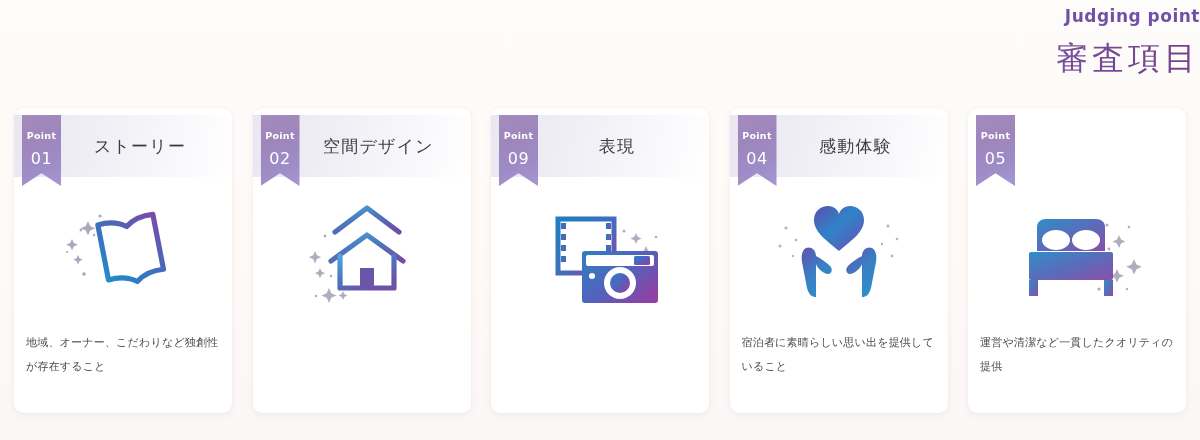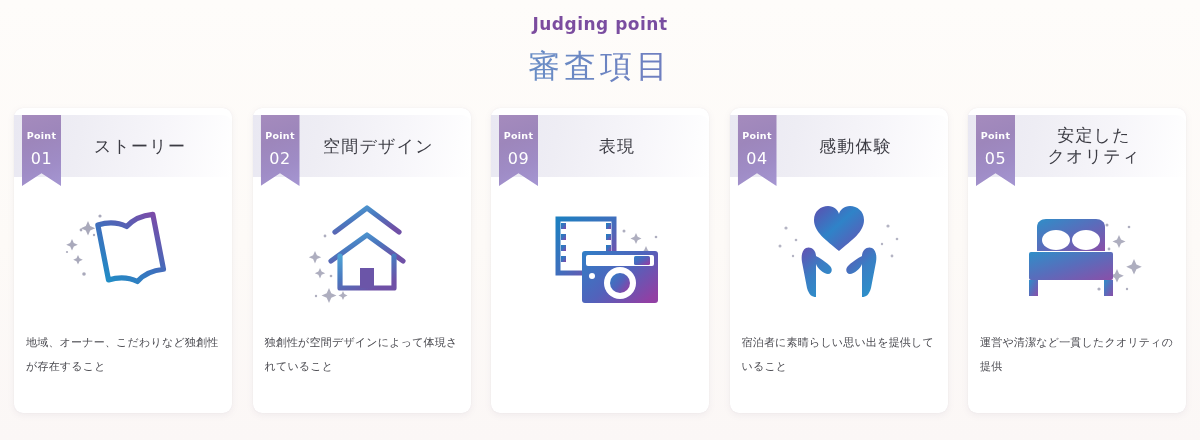"Judging point" .heading-block { padding-top: 10px -> 2px; text-align: center -> right }
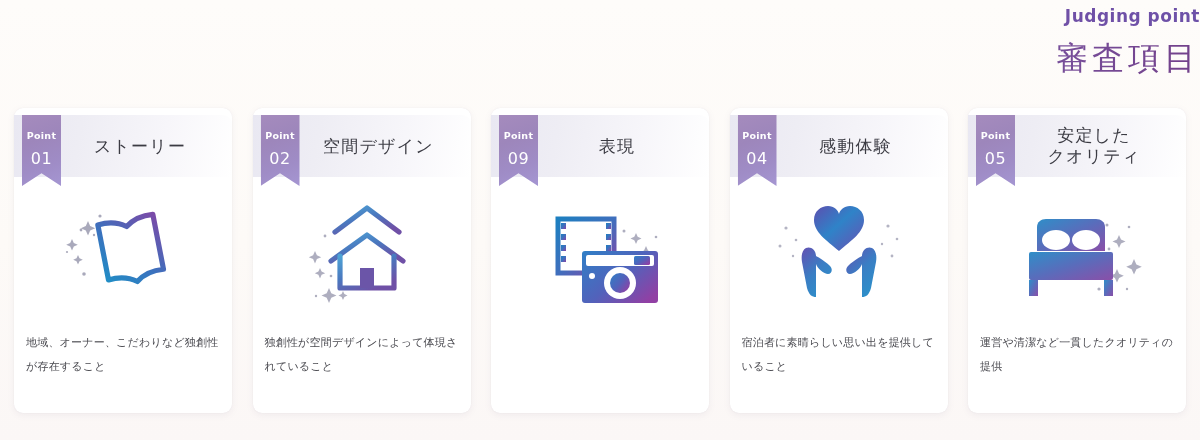"安定した" div.card-header { html: <div> <div>安定した クオリティ</div> </div> -> none }
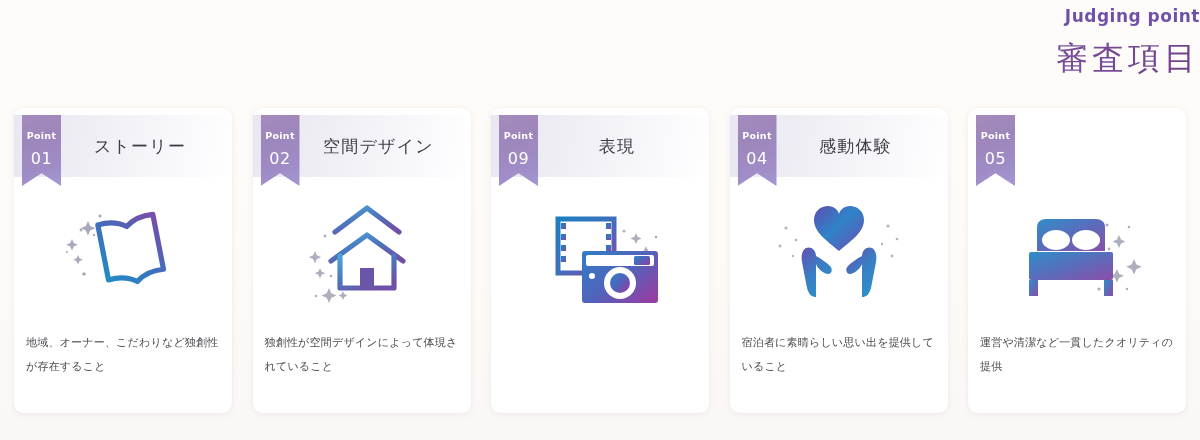"独創性が空間デザインによって体現されていること" div.card-body { html: <div>独創性が空間デザインによって体現されていること</div> -> none }
